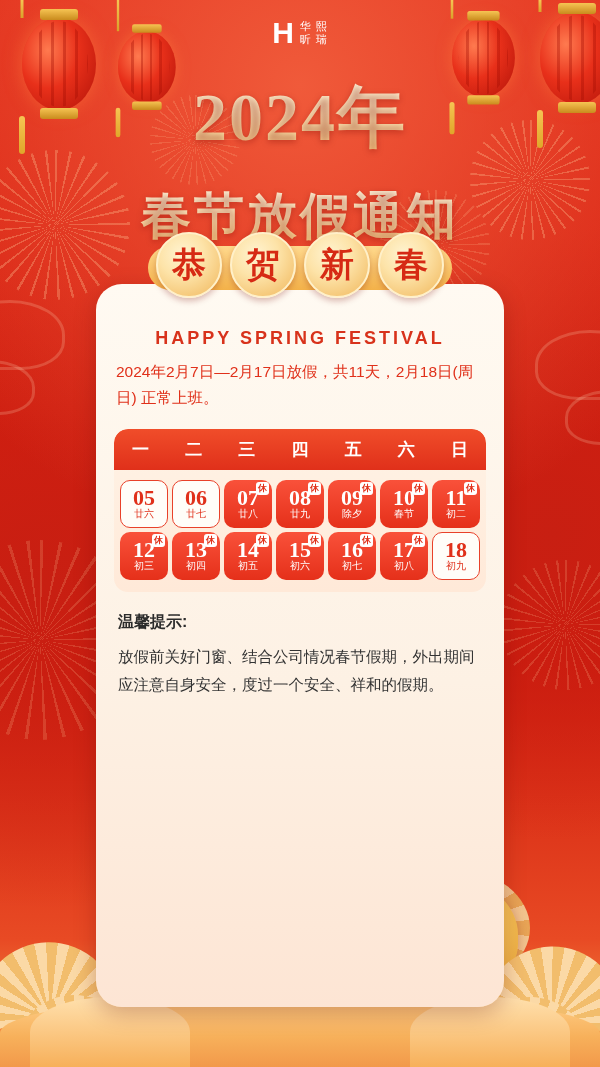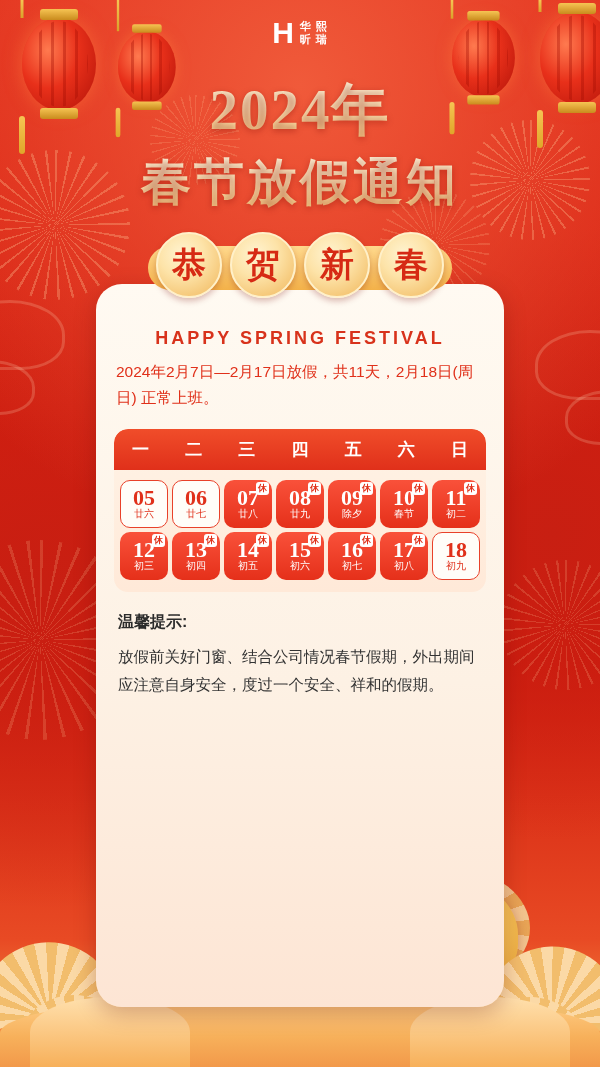"华 熙" .logo-text { font-weight: bold -> none }
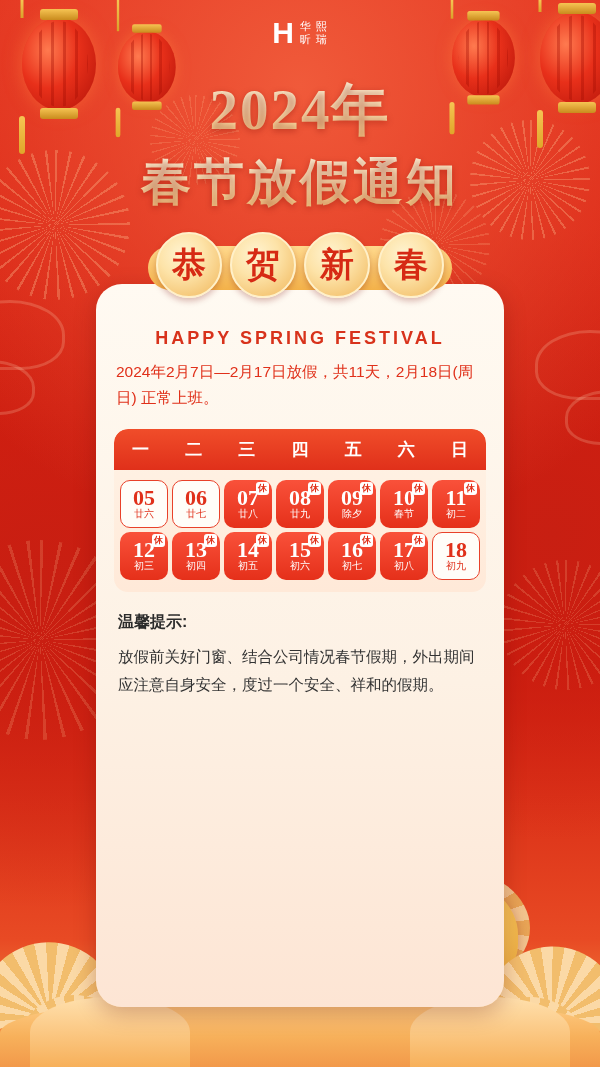"2024年" .title-1 { font-size: 57px -> 68px }
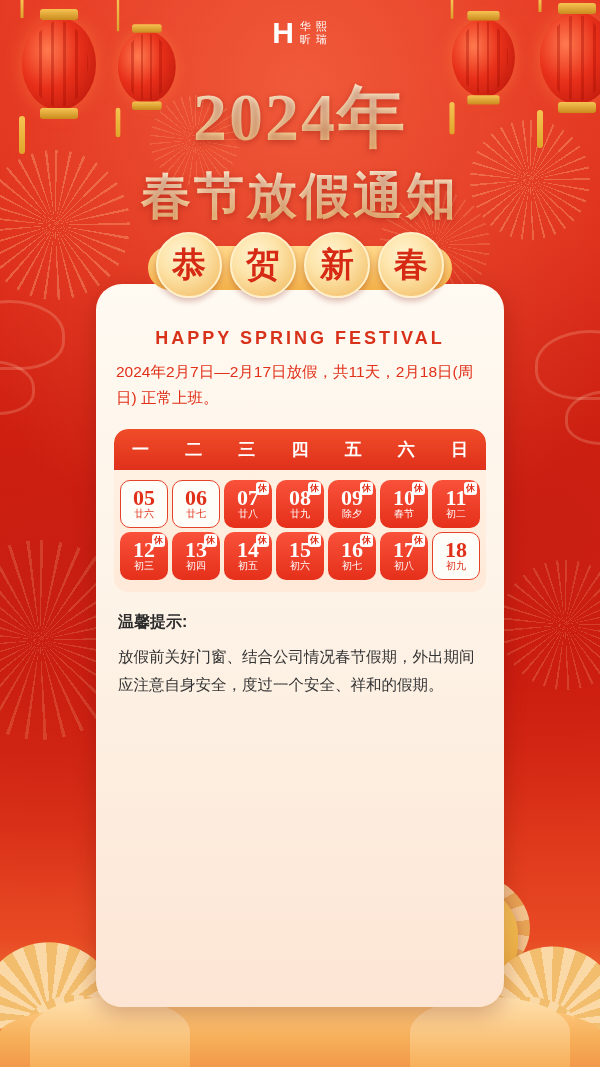"春节放假通知" .title-2 { margin-top: 0 -> 20px }
